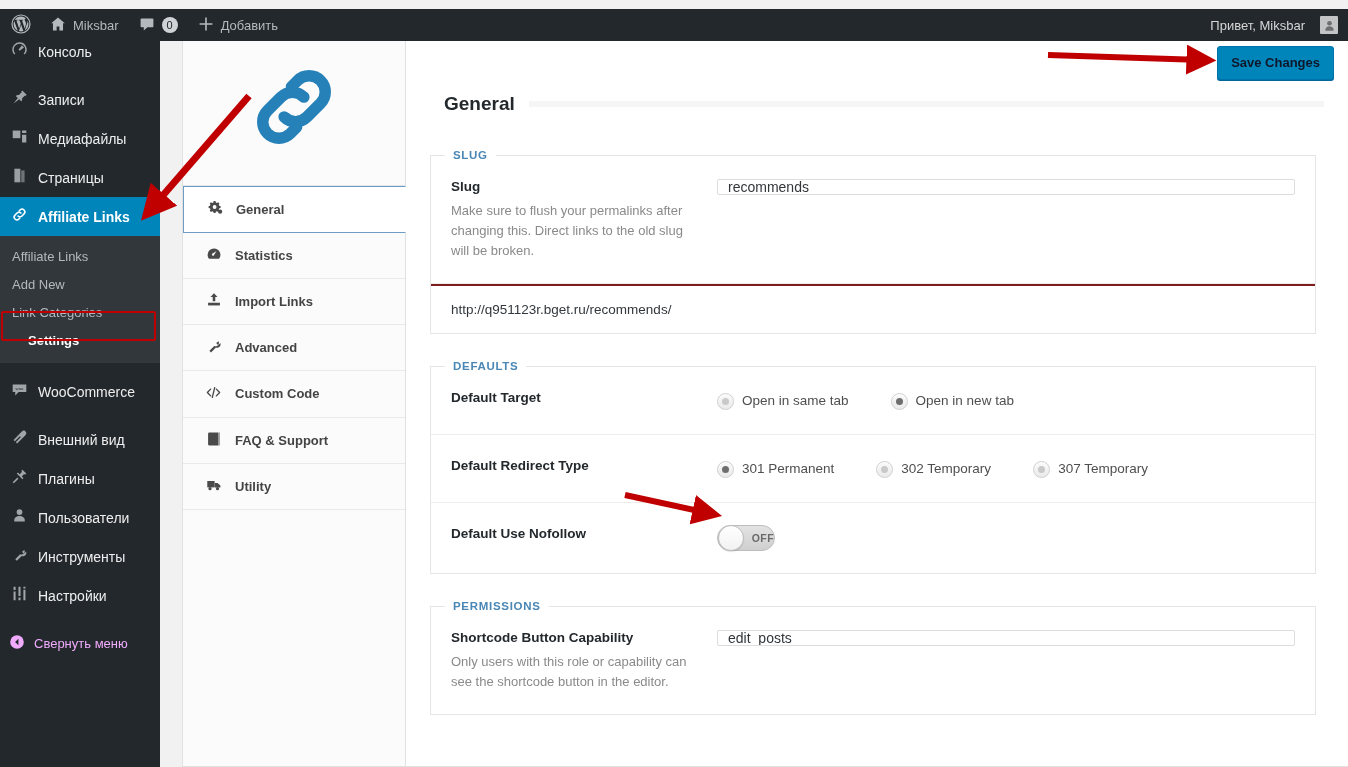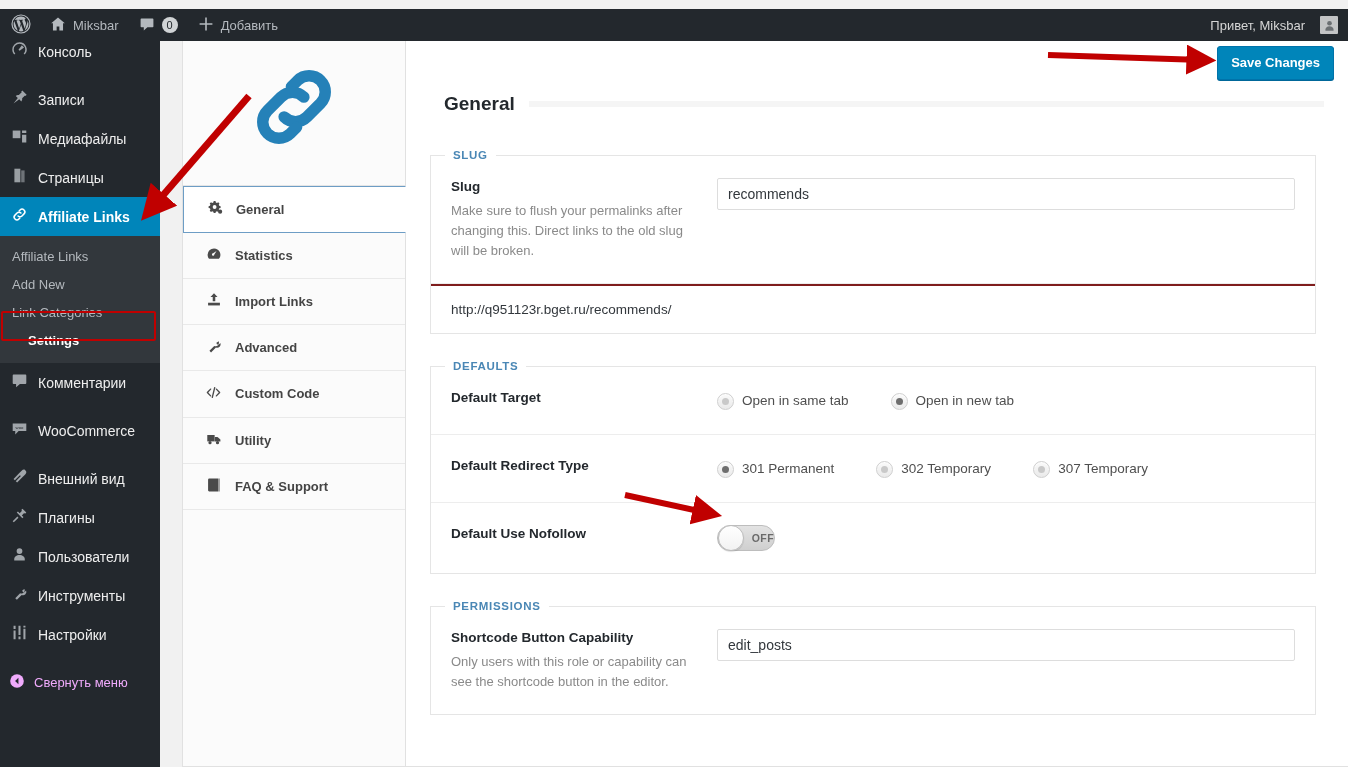"Save Changes" #save-btn { color: #ffffff -> #0f172a }
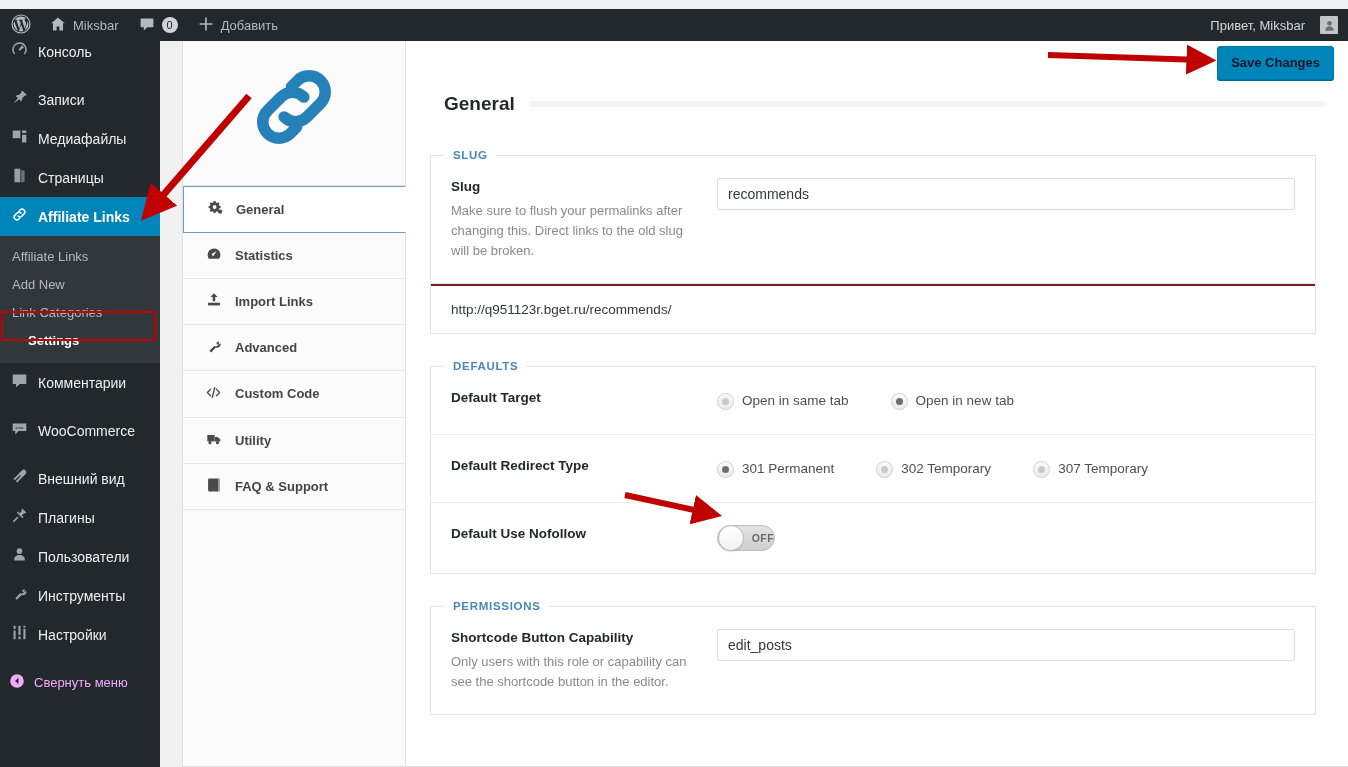"recommends" .txtinput { height: 32px -> 16px }
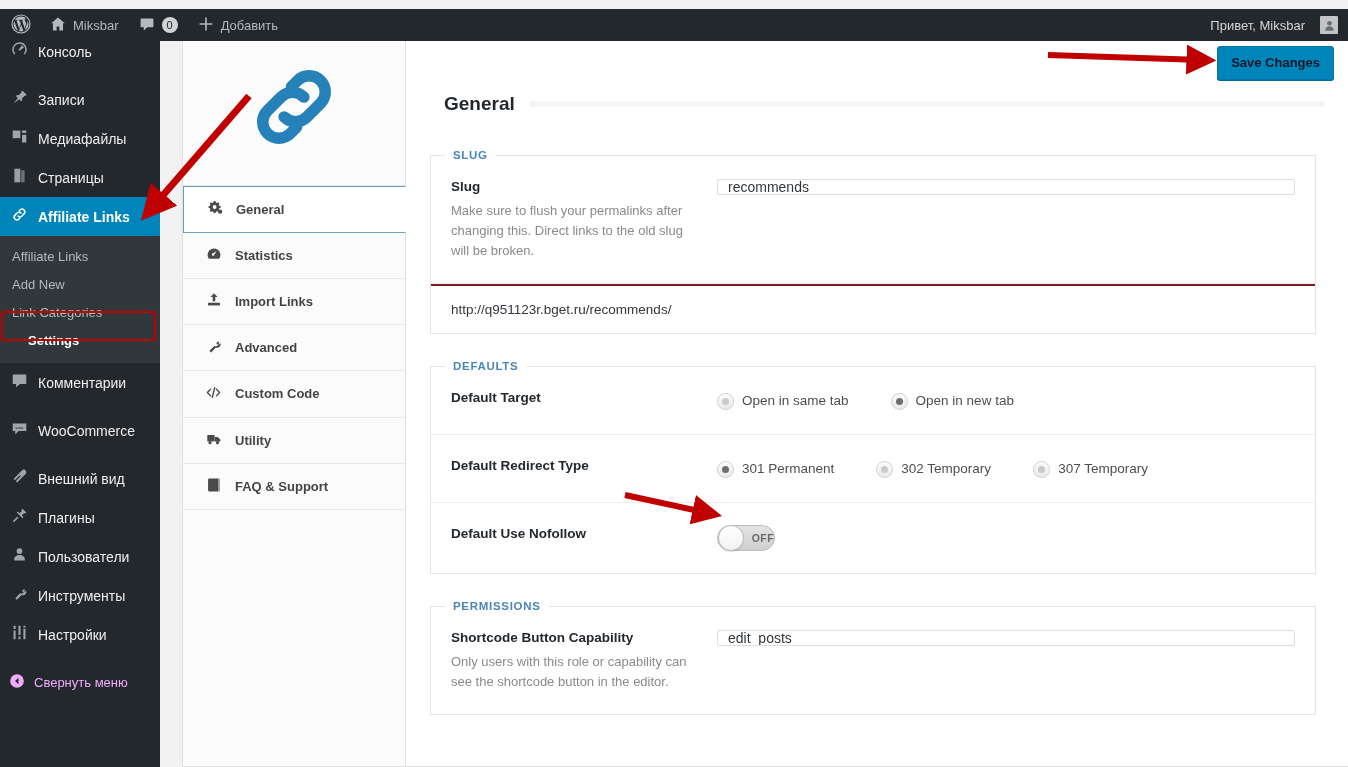"Комментарии" div.menu-top { html: <div> <span> <svg> <path></path> </svg> </span> <span>Комментарии</span> </div> -> none }
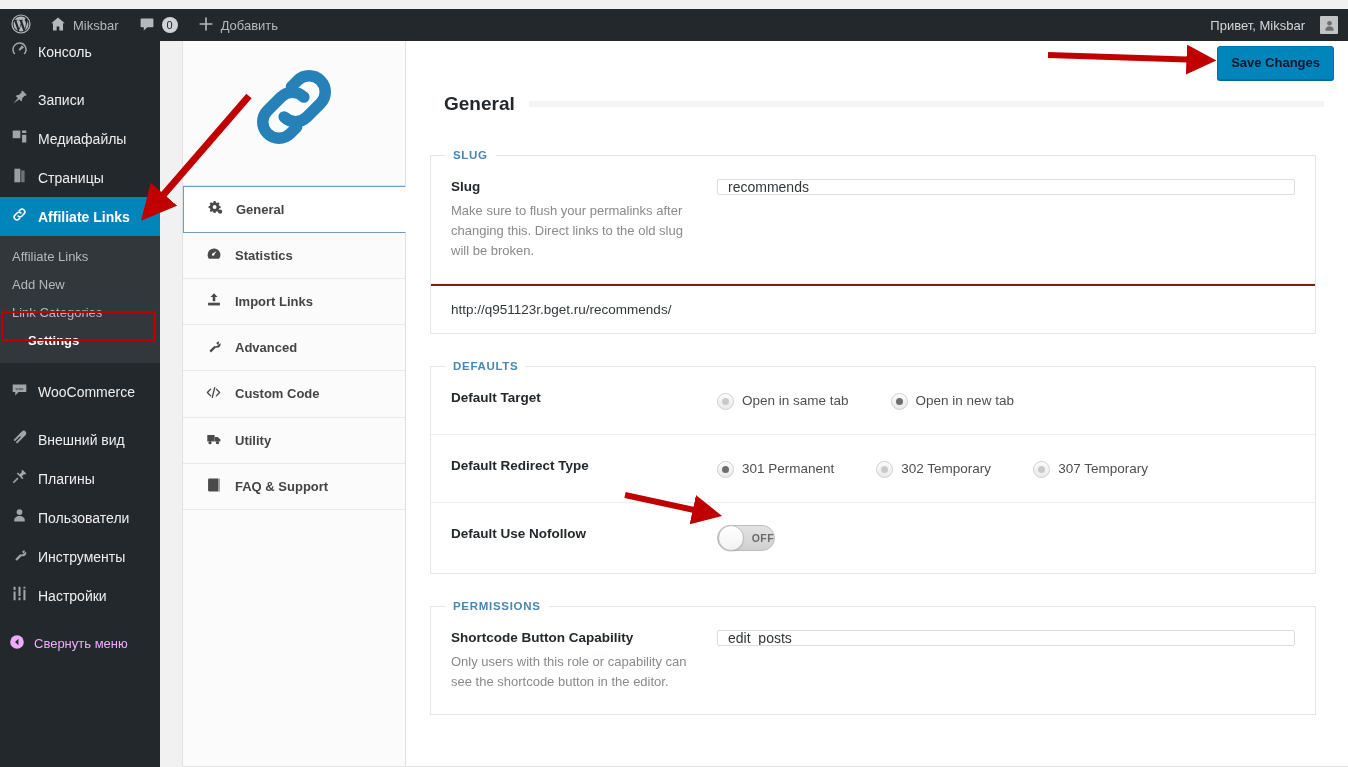"Utility" div.tab-item { order: before "FAQ & Support" -> after "FAQ & Support" }
